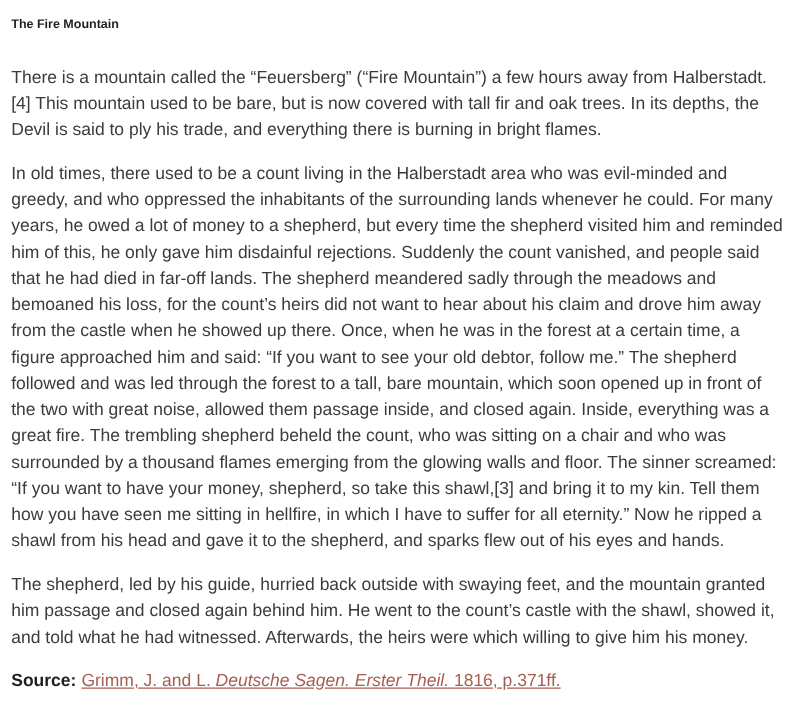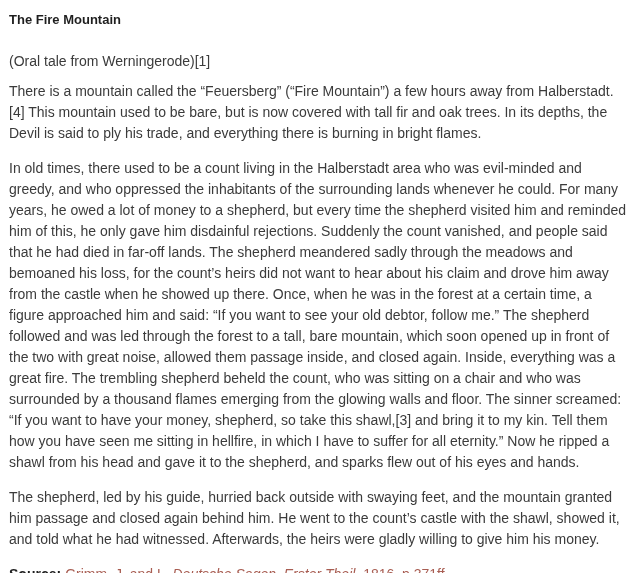"The Fire Mountain" h1.title { font-size: 13px -> 10px }
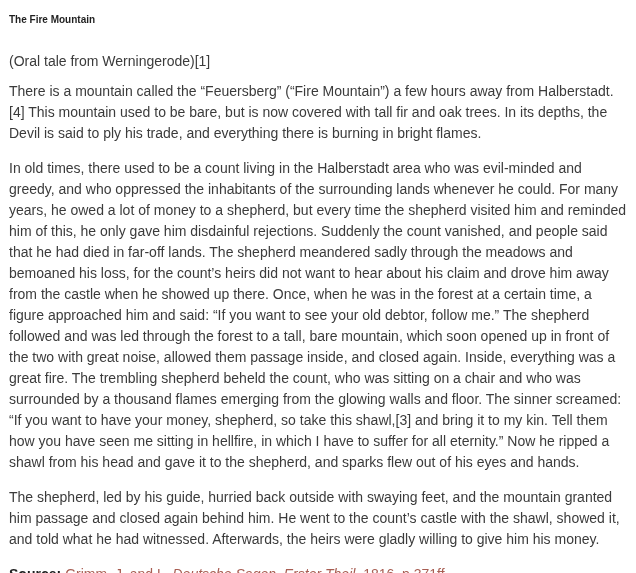"(Oral tale from Werningerode)[1]" p.subtitle { html: <p>(Oral tale from Werningerode)[1]</p> -> none }
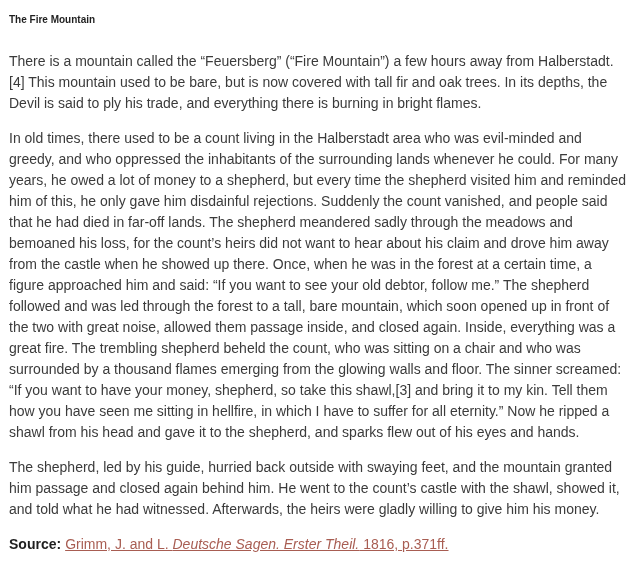"The shepherd, led by his" p { text: gladly -> which }
